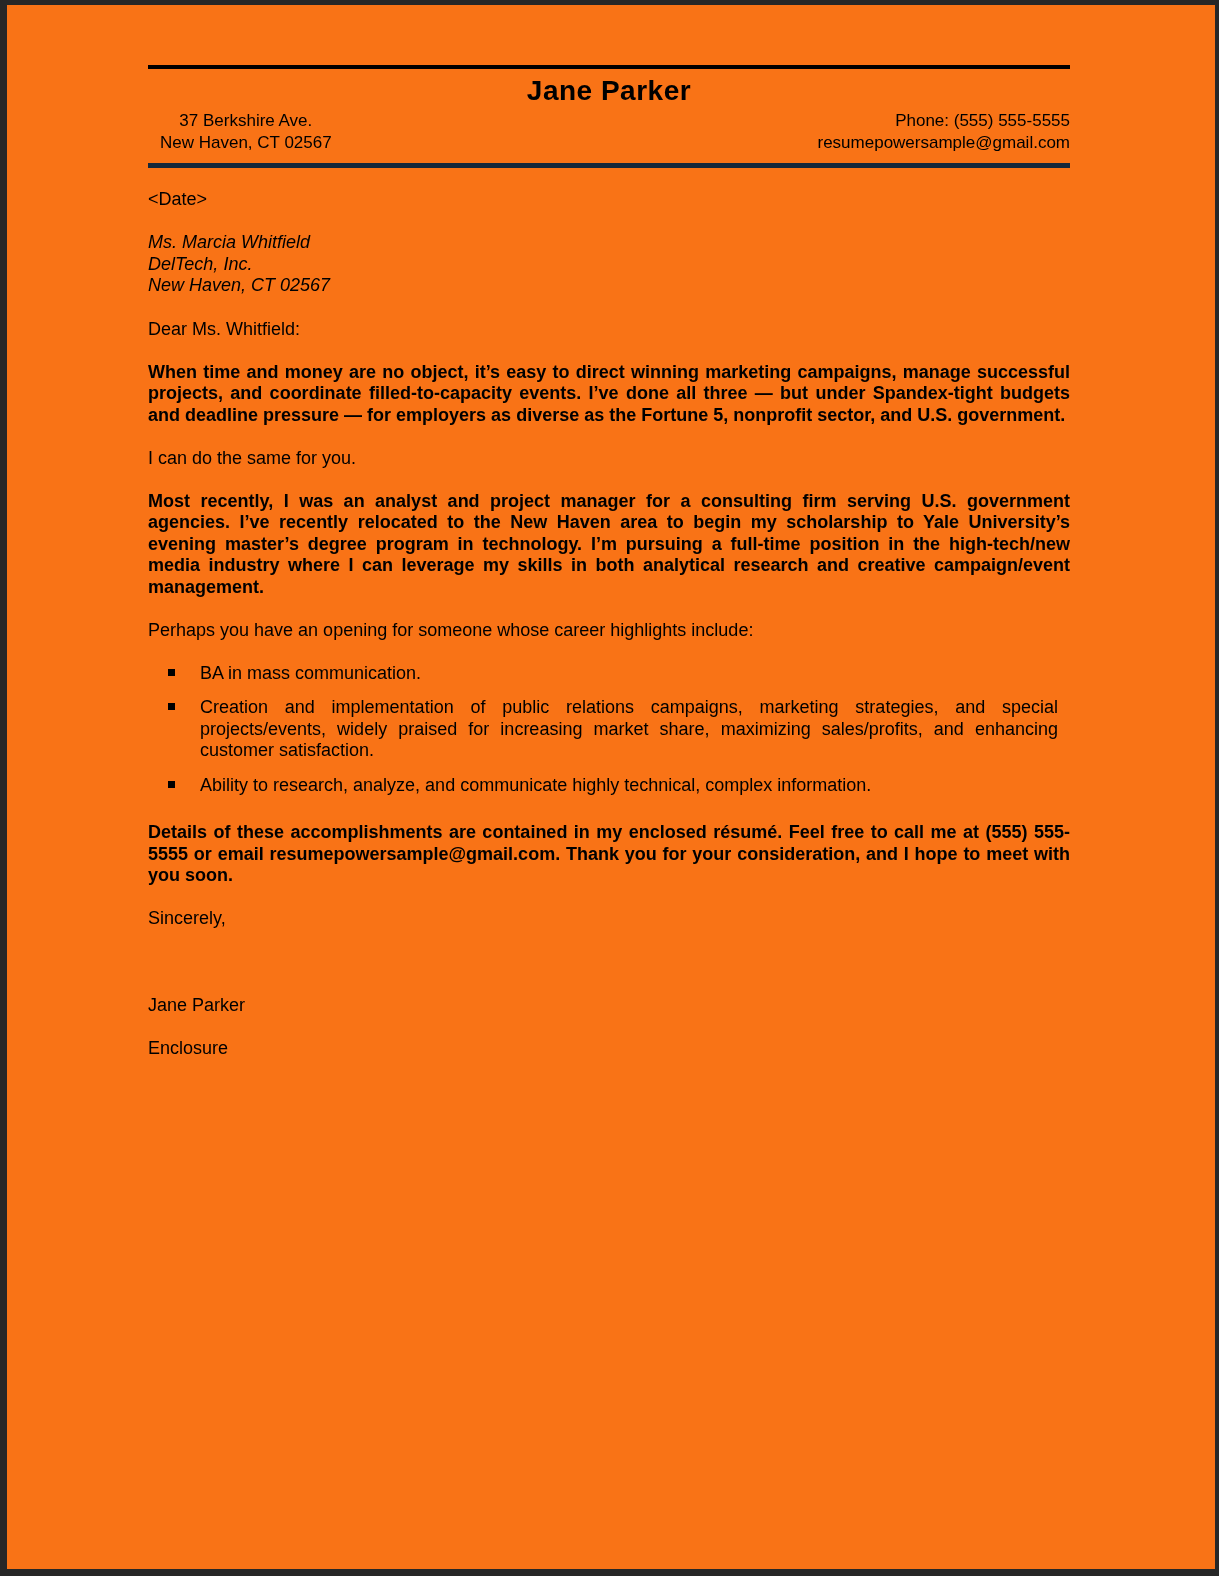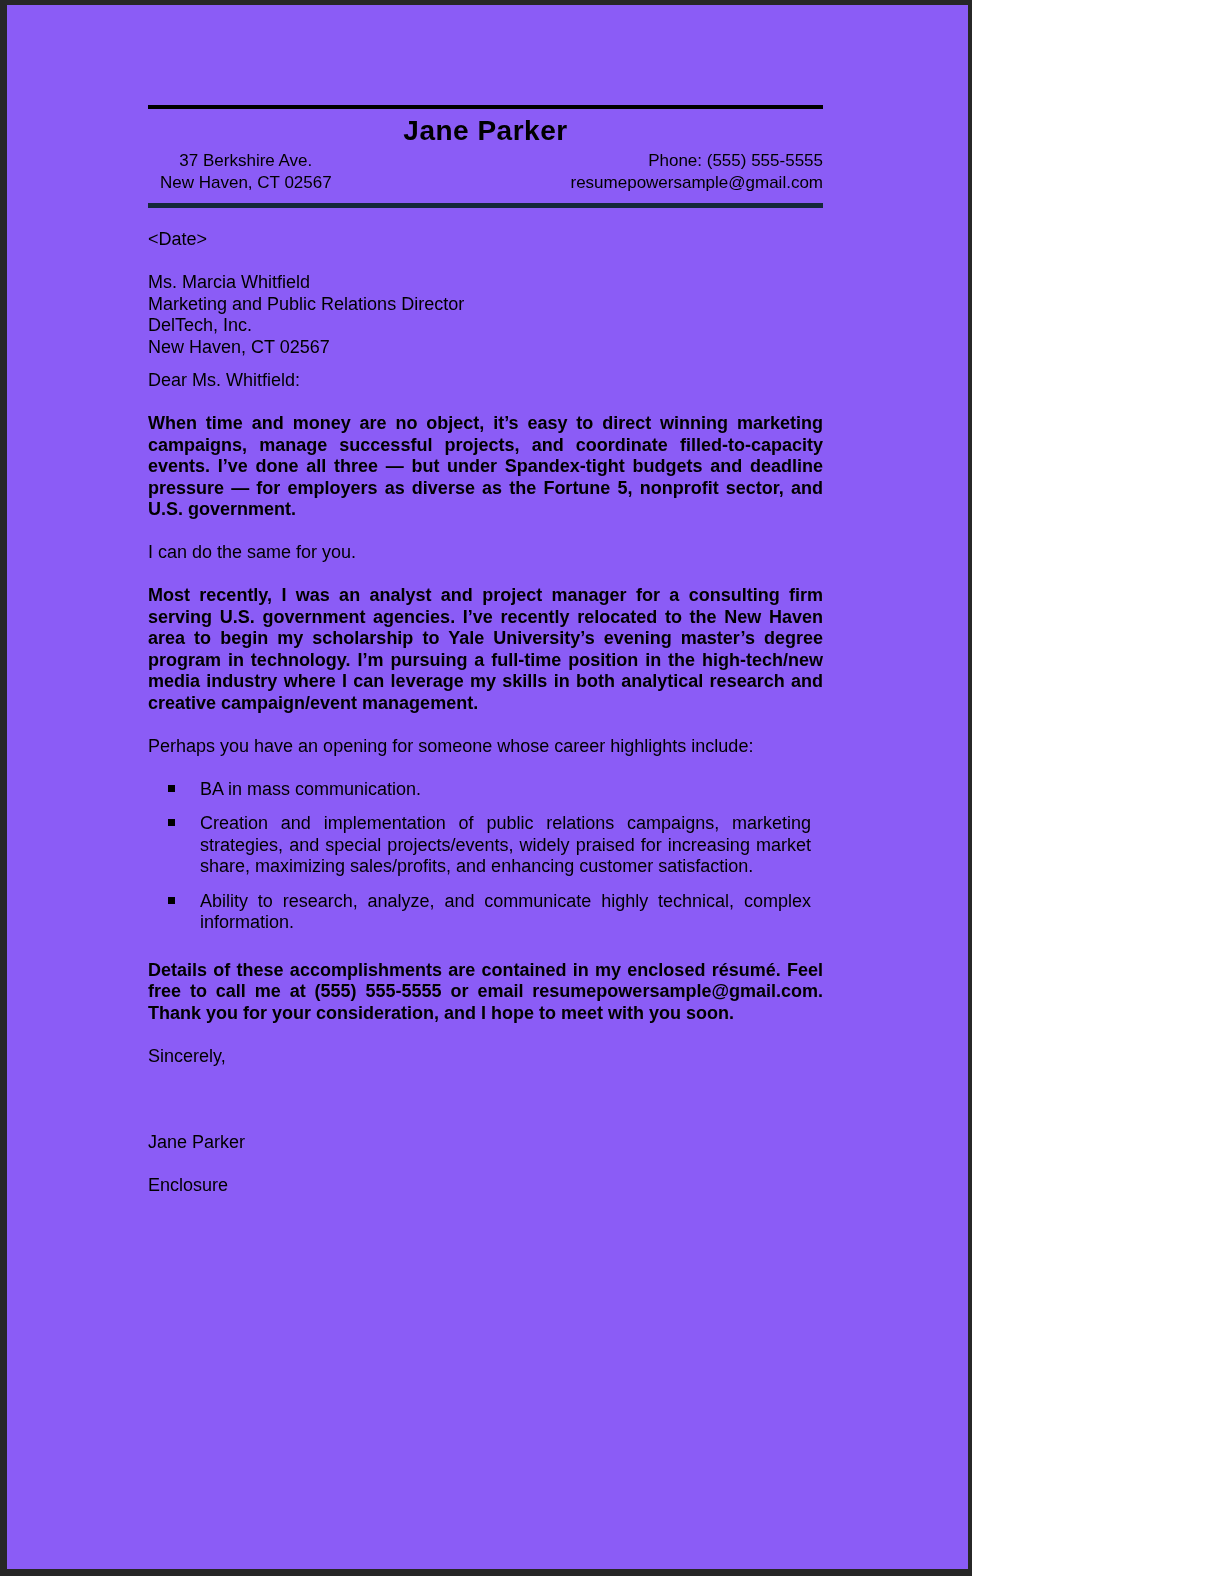"Jane Parker" .page { background: #8b5cf6 -> #f97316; padding: 100px 145px 0 141px -> 60px 145px 0 141px; width: 972px -> 1219px }
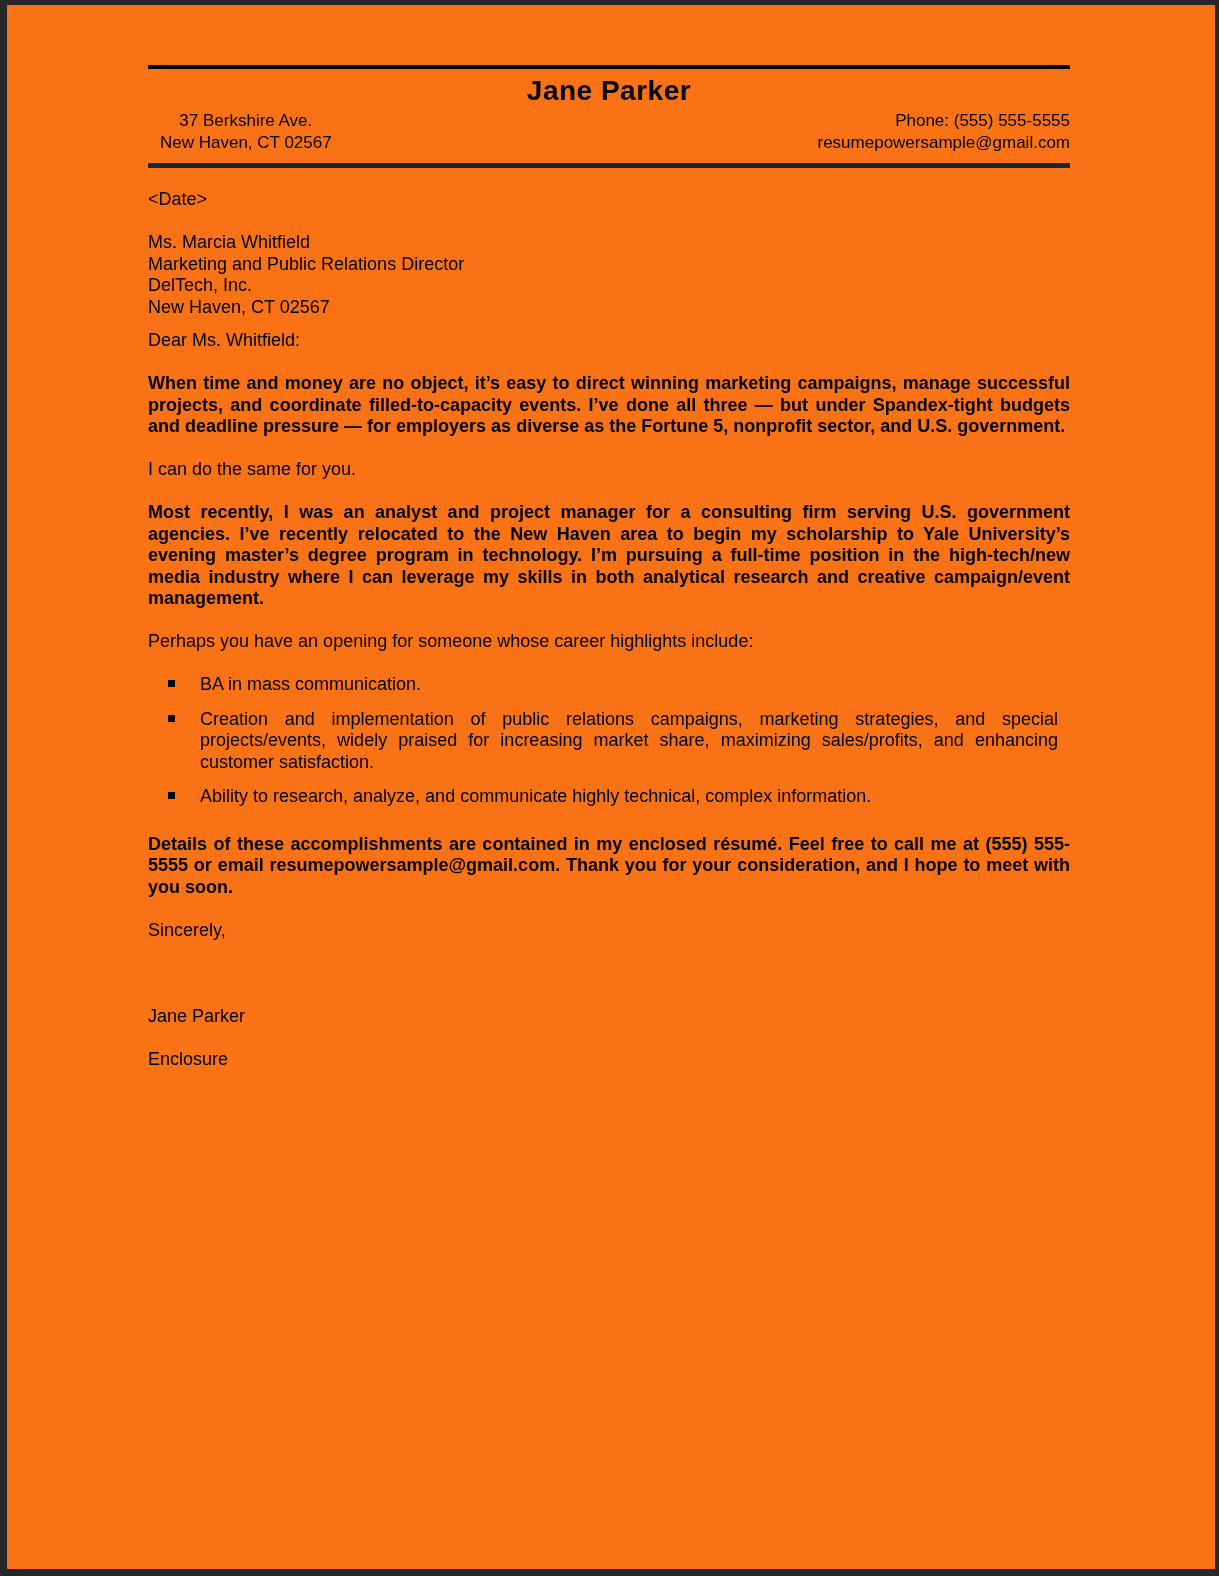"Ms. Marcia Whitfield" .recipient-block { font-style: none -> italic; margin: 0 0 12px 0 -> 0 0 22px 0 }
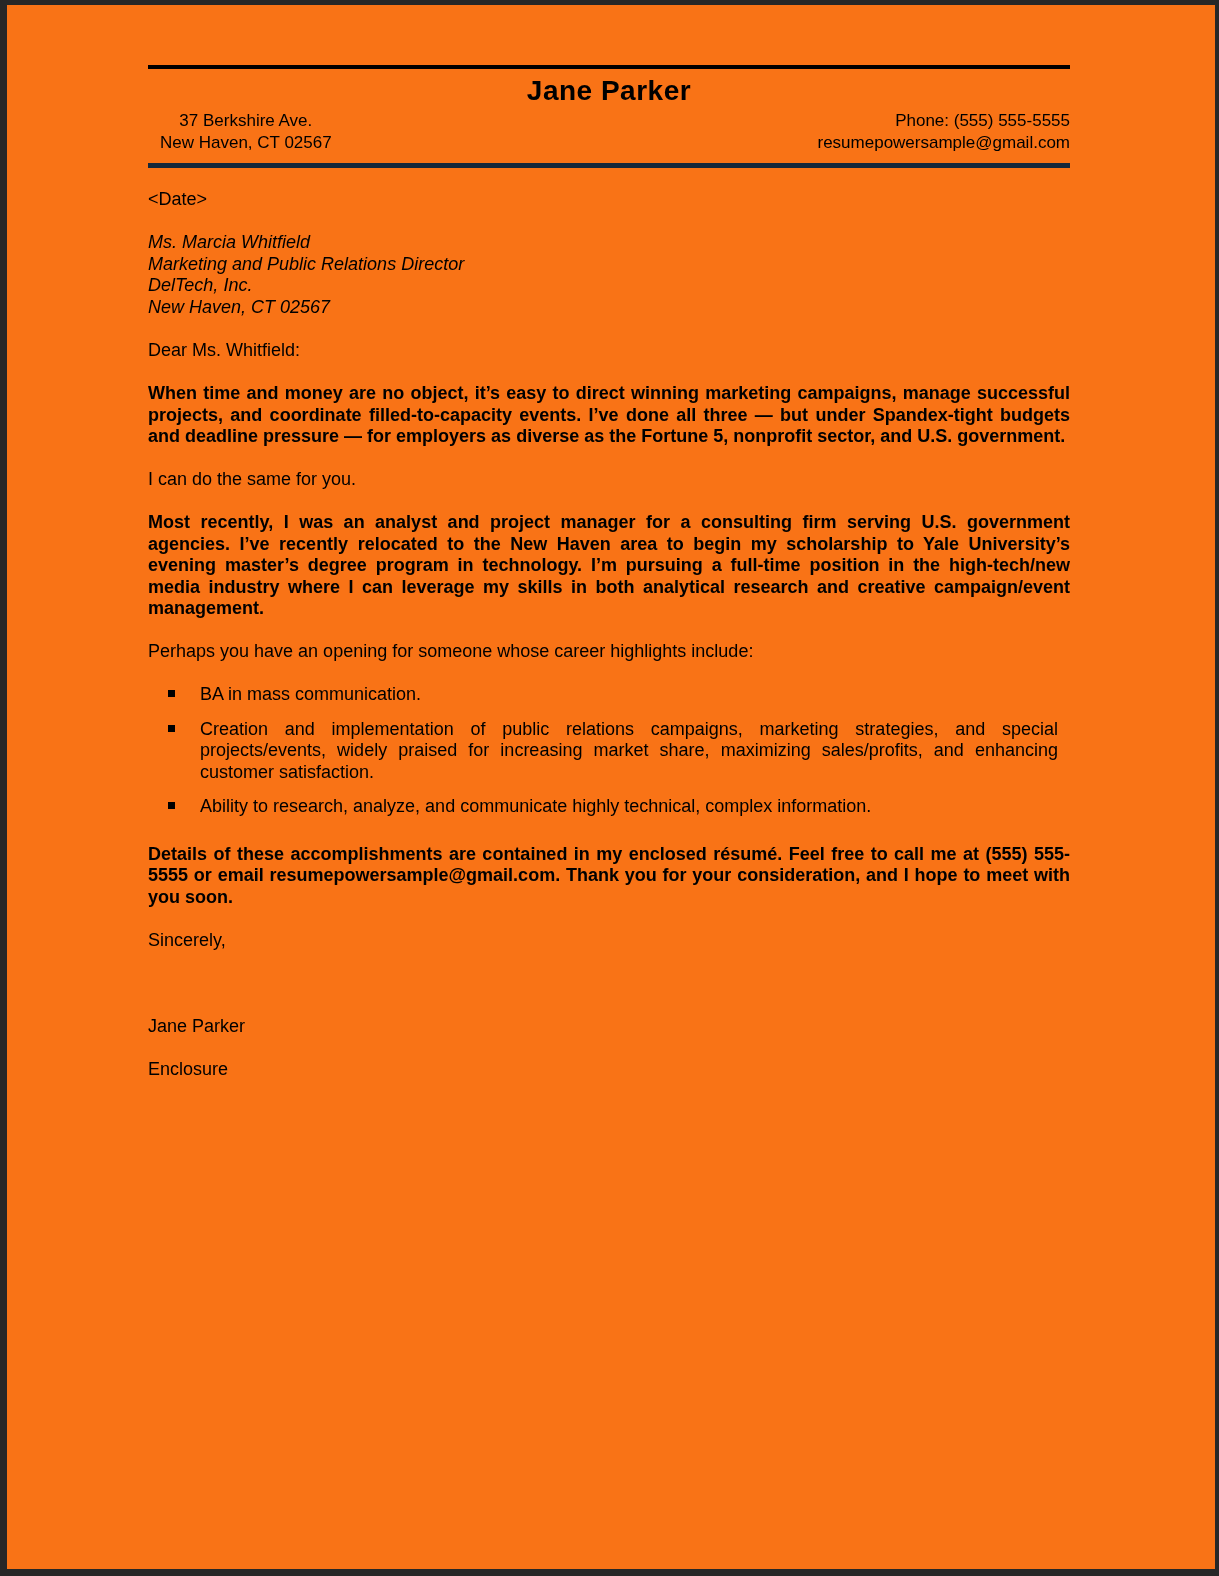"Marketing and Public Relations Director" div { html: <div>Marketing and Public Relations Director</div> -> none }
